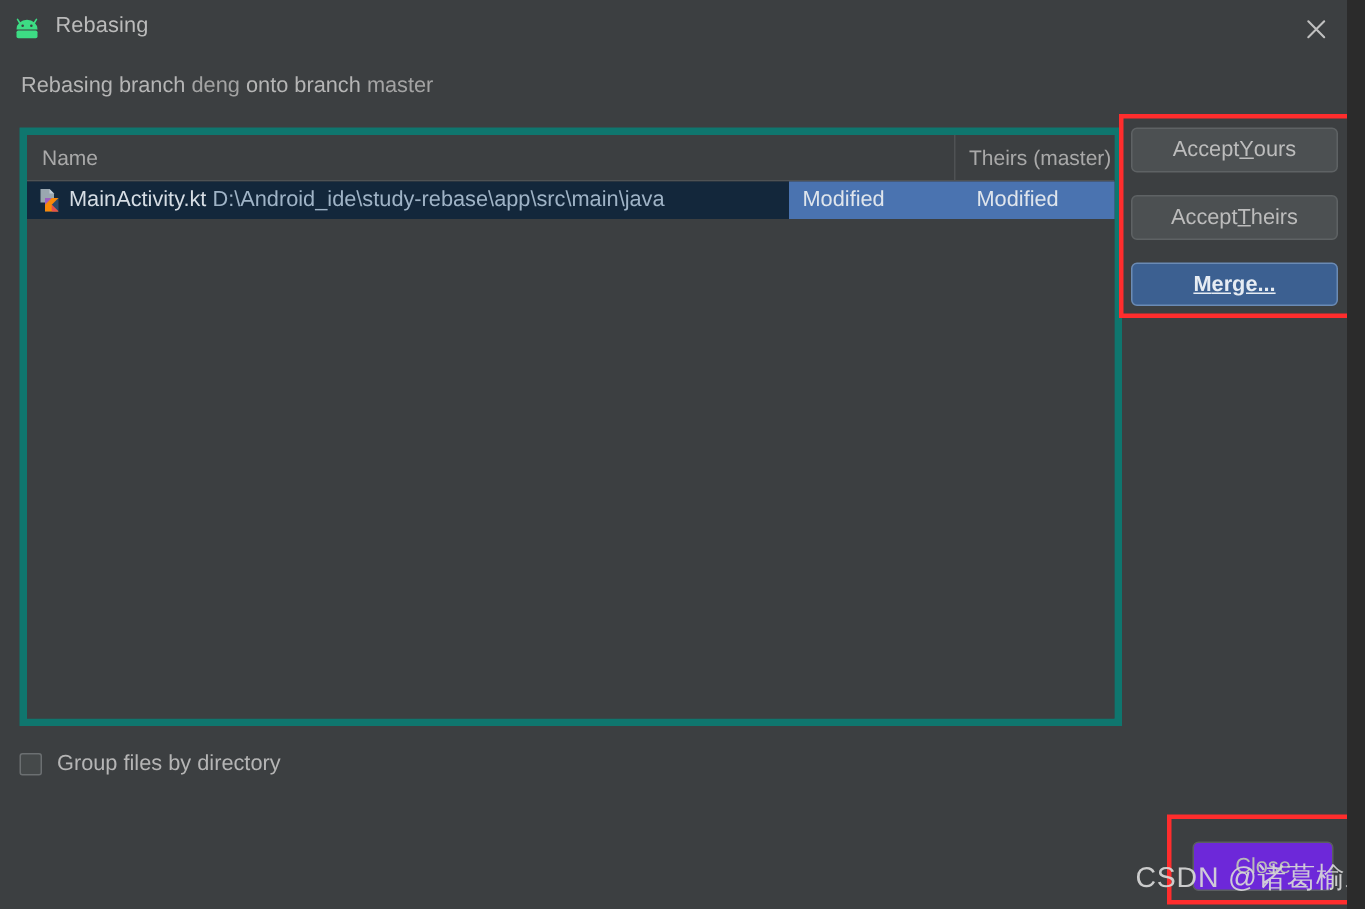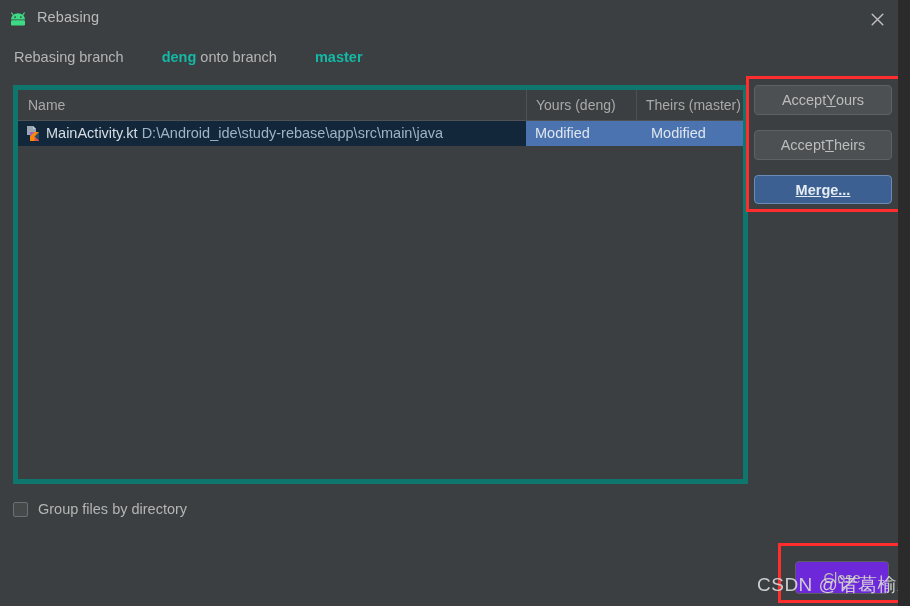"deng" #subtitle b { color: #14b8a6 -> #a3a3a3; font-weight: bold -> normal; margin-left: 34px -> none }
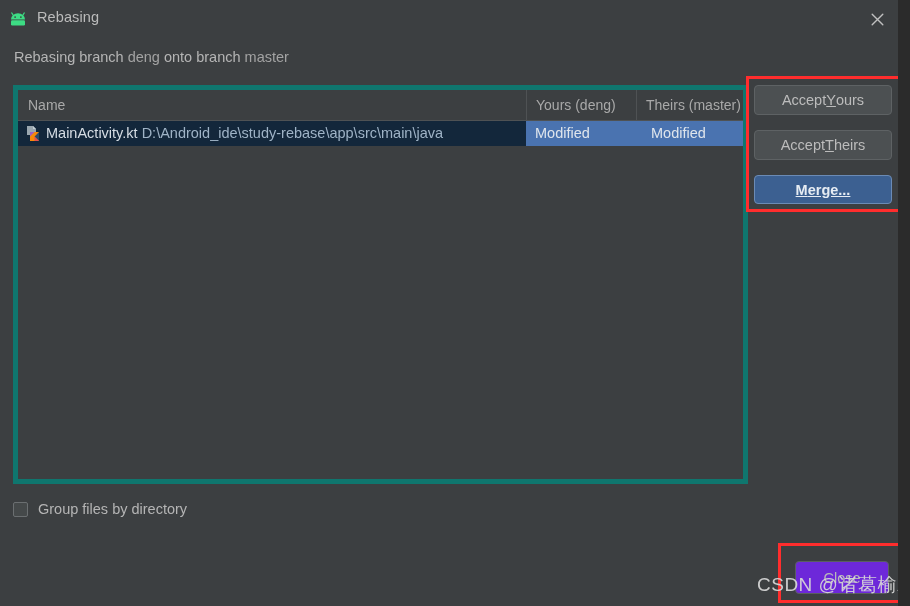"Yours (deng)" div.th { html: <div>Yours (deng)</div> -> none }
